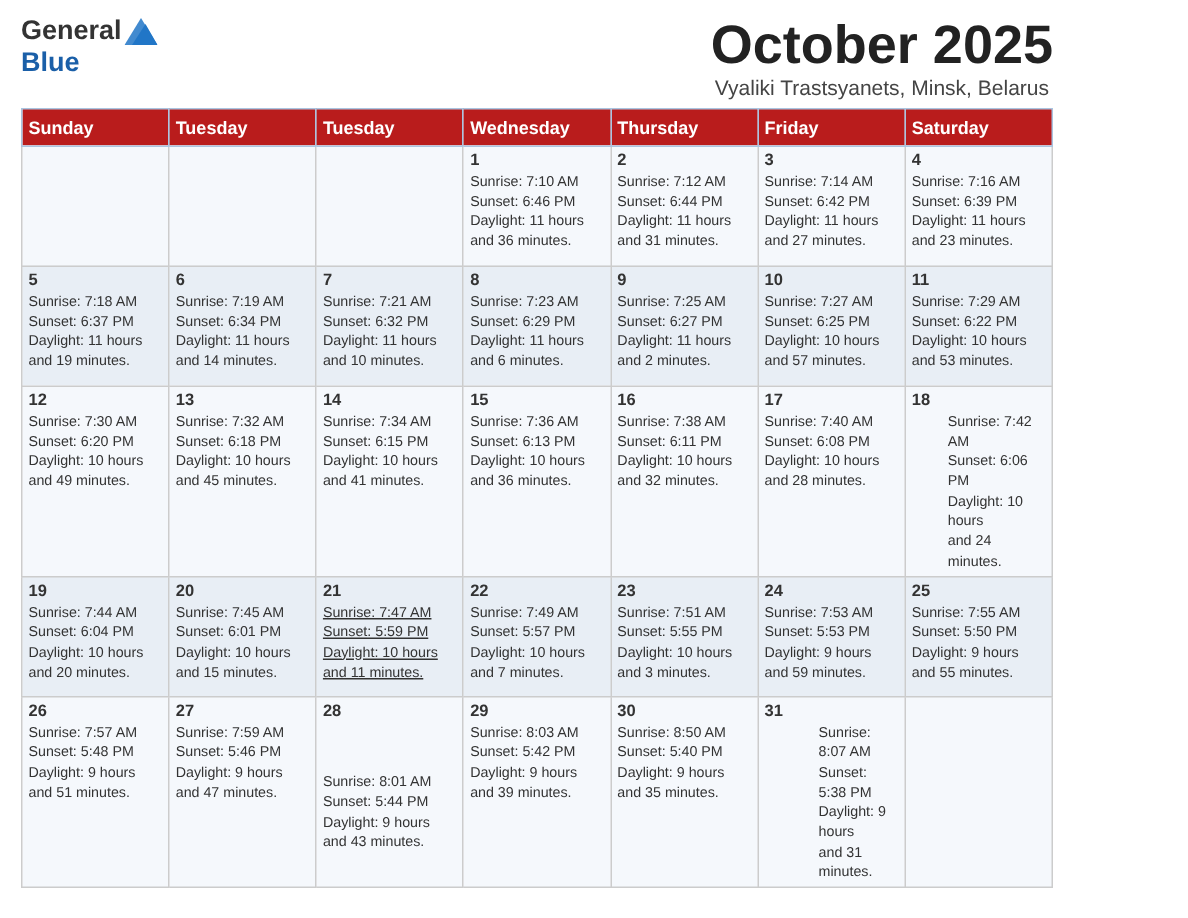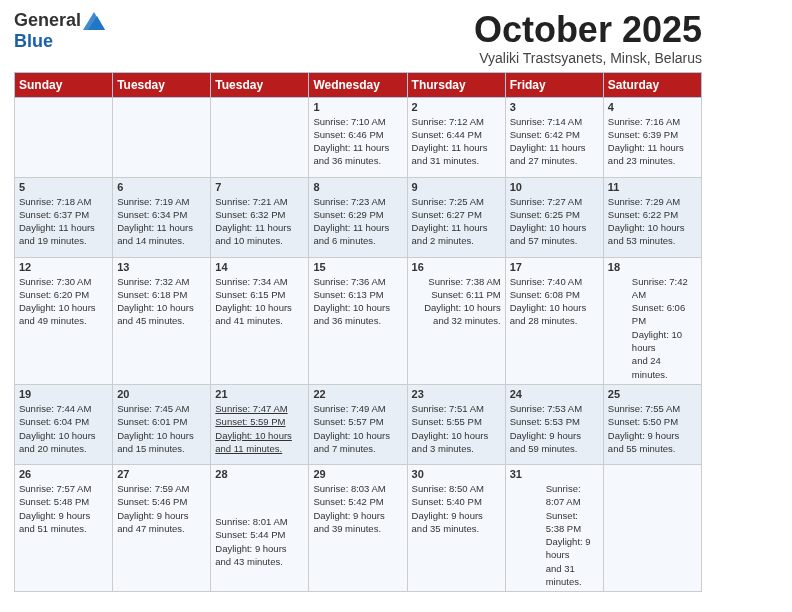"October 2025" .title-block { text-align: right -> center }
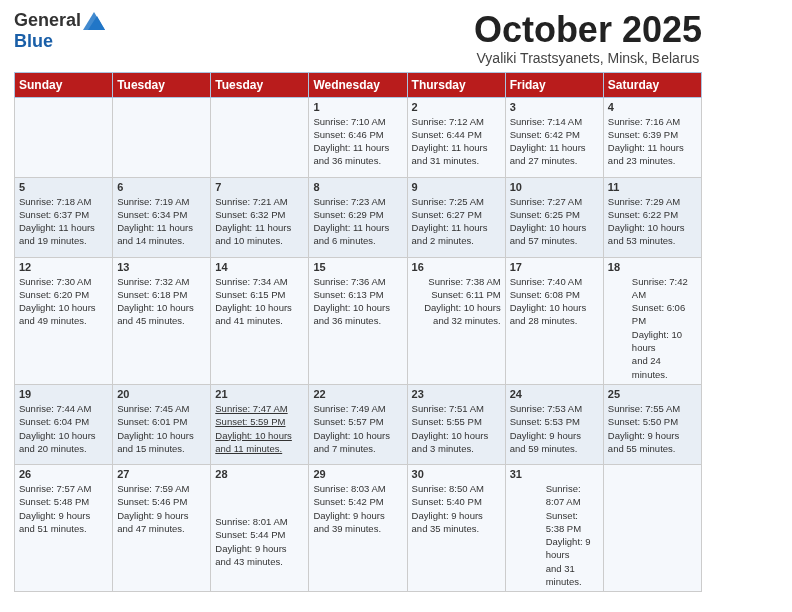"Sunrise: 7:38 AM" div.day-info { text-align: right -> none }
